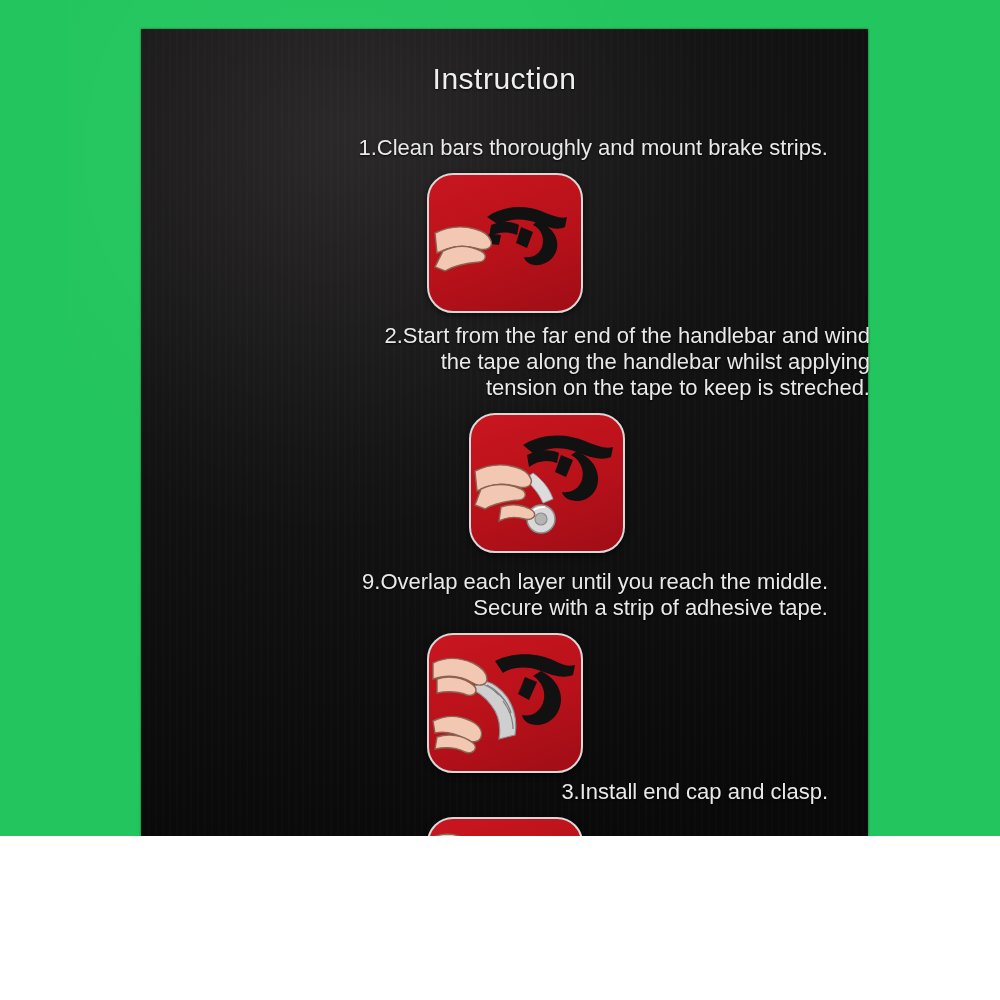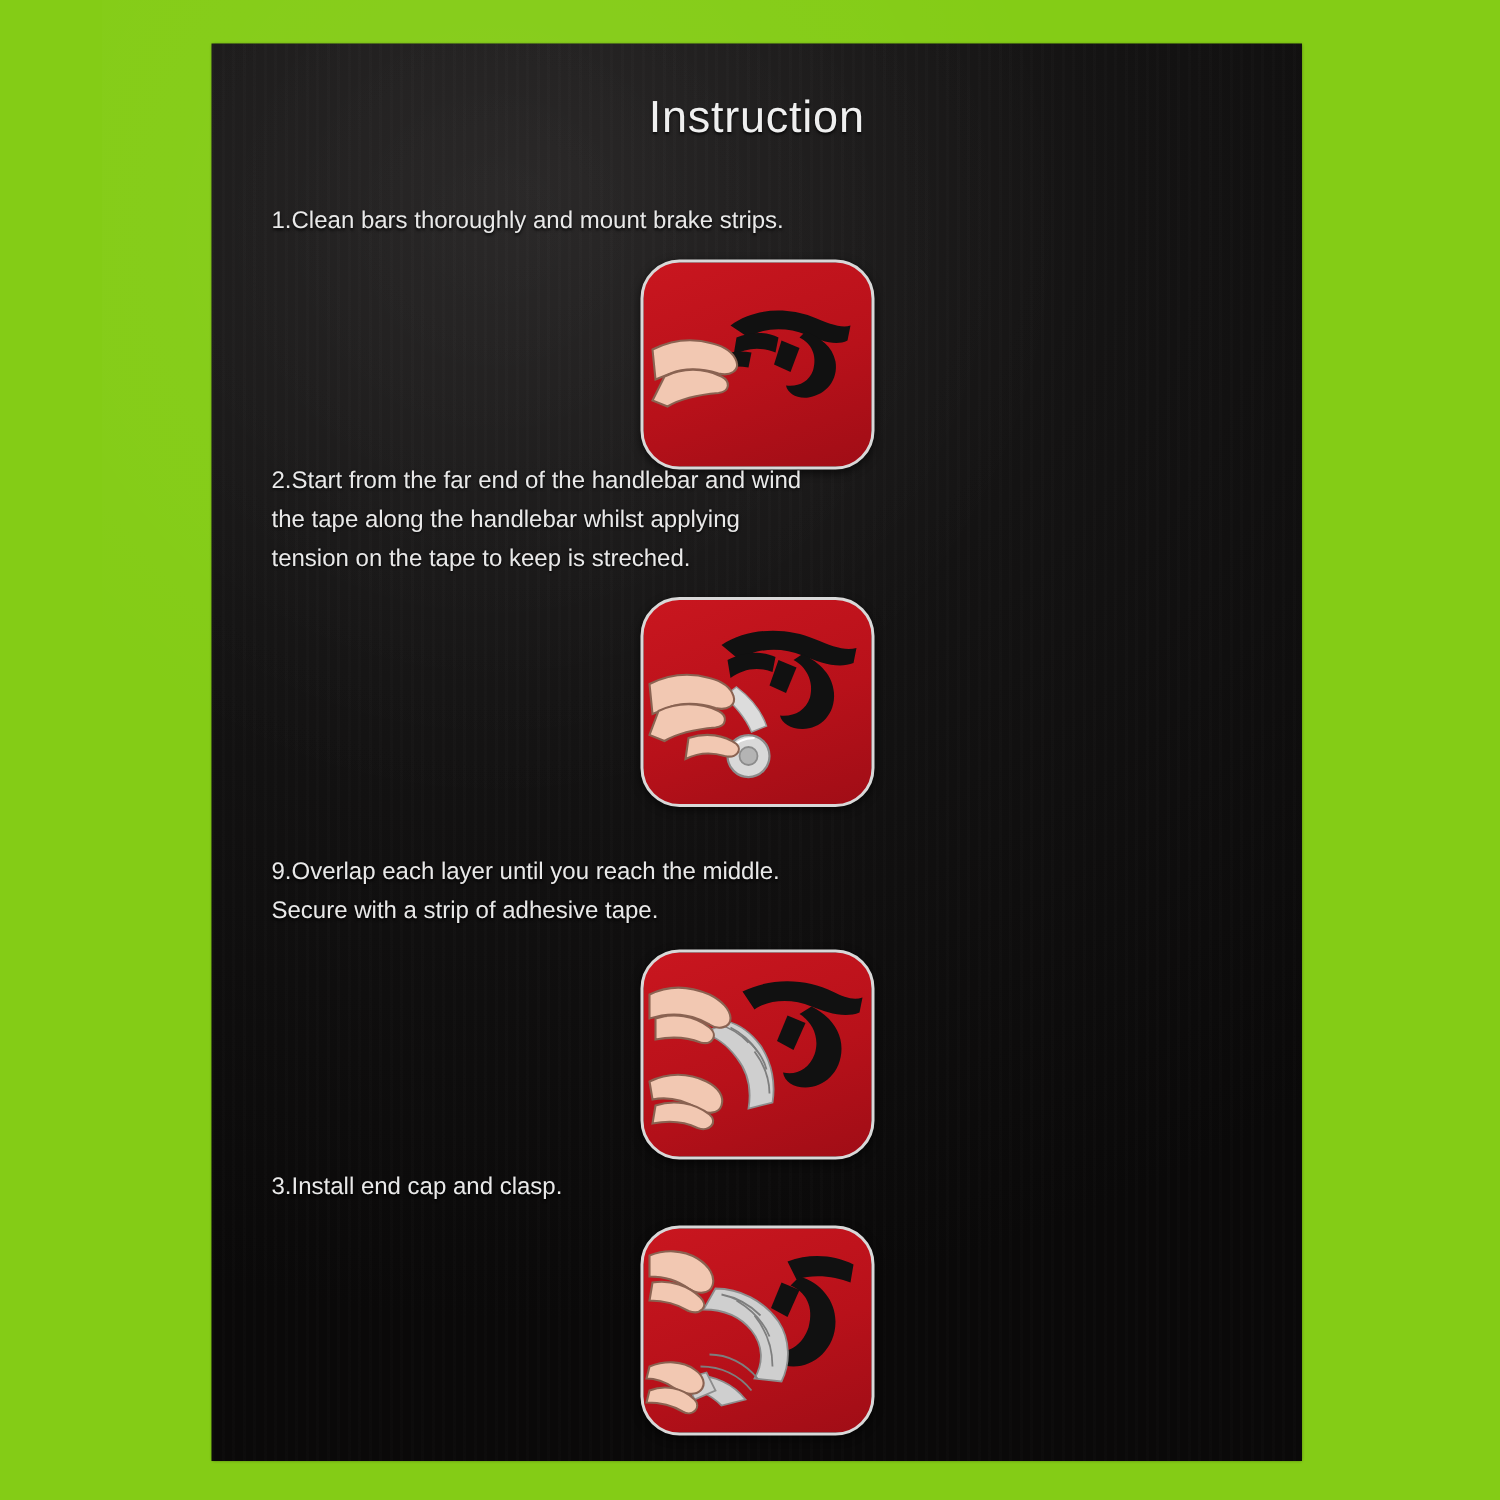"Instruction" #page { background: #84cc16 -> #22c55e; height: 1000px -> 836px }
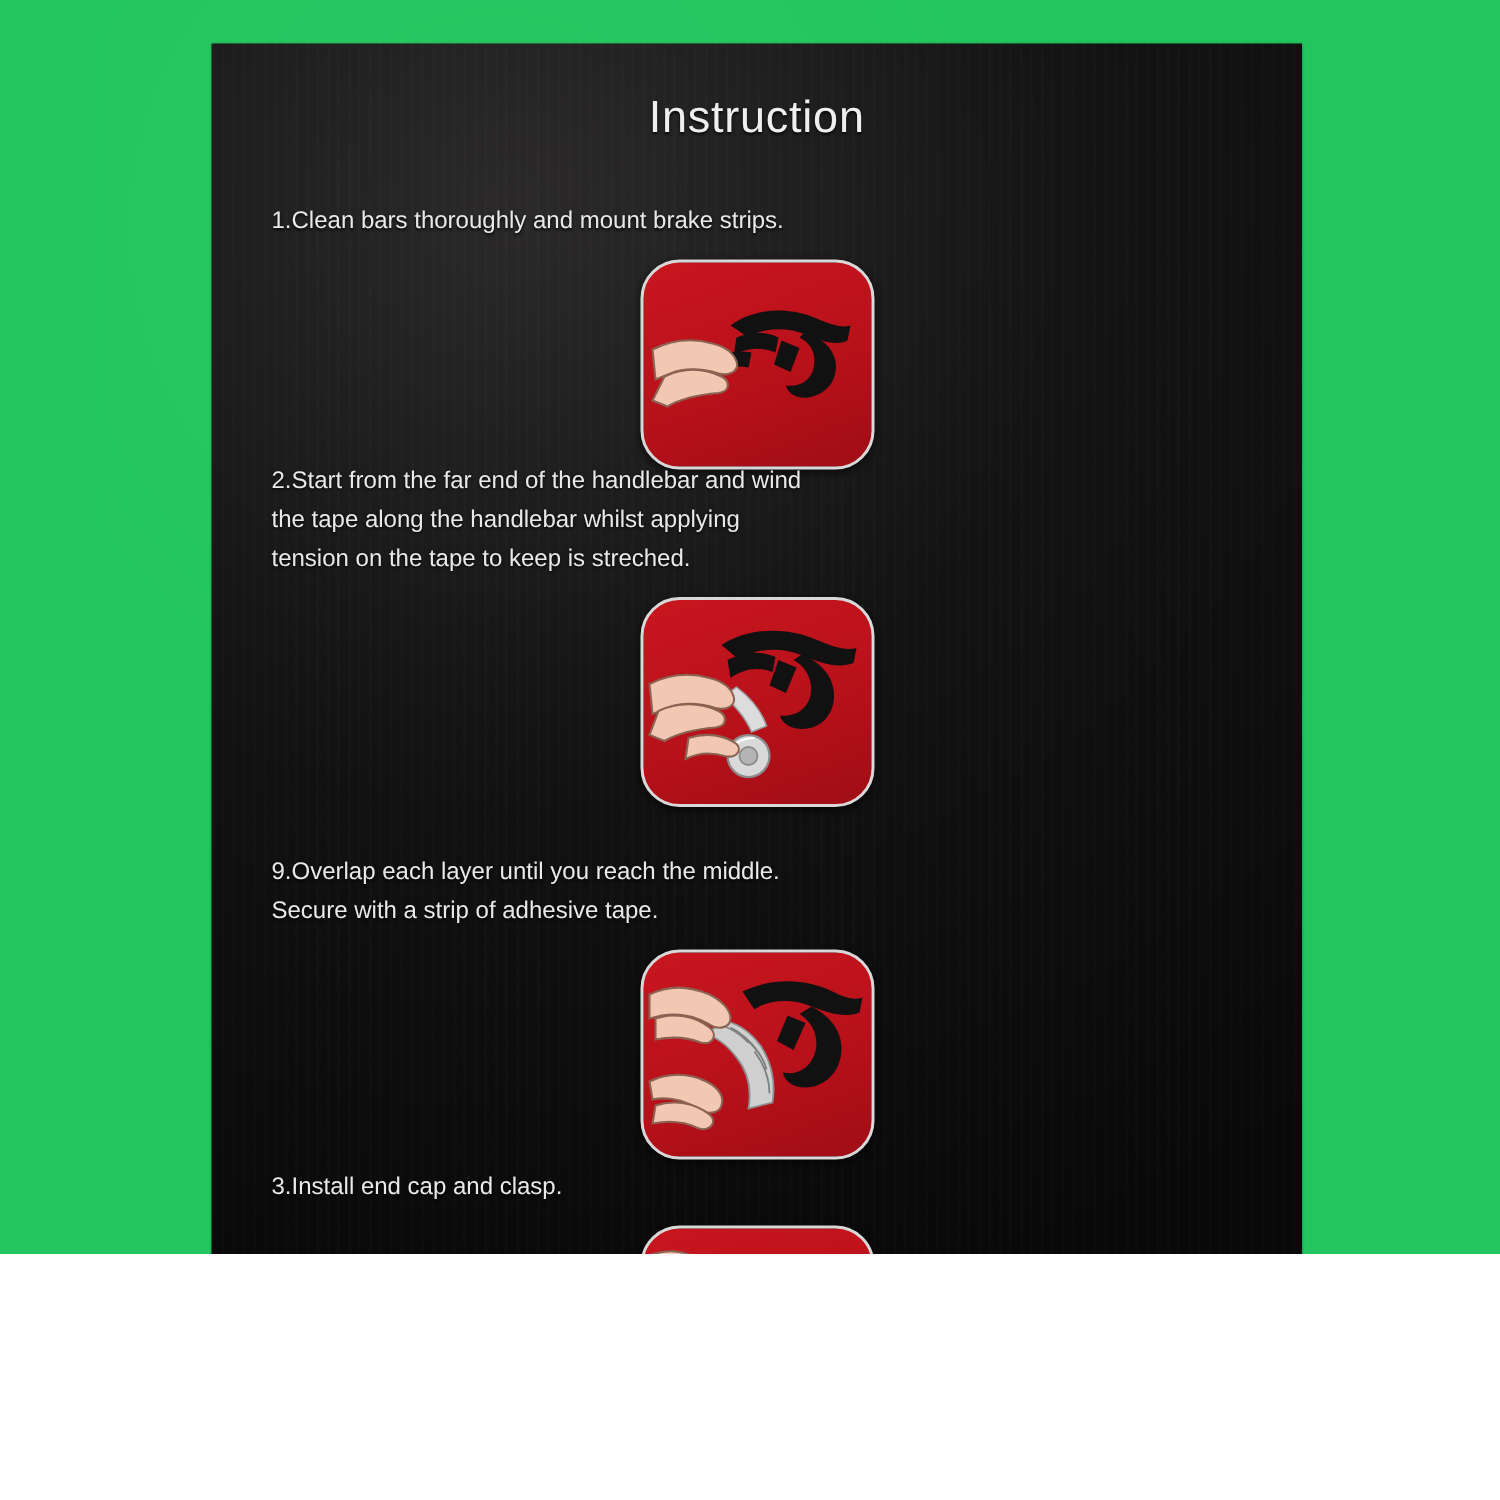"1.Clean bars thoroughly and mount" .step-text { font-size: 16px -> 22px; text-align: left -> right }
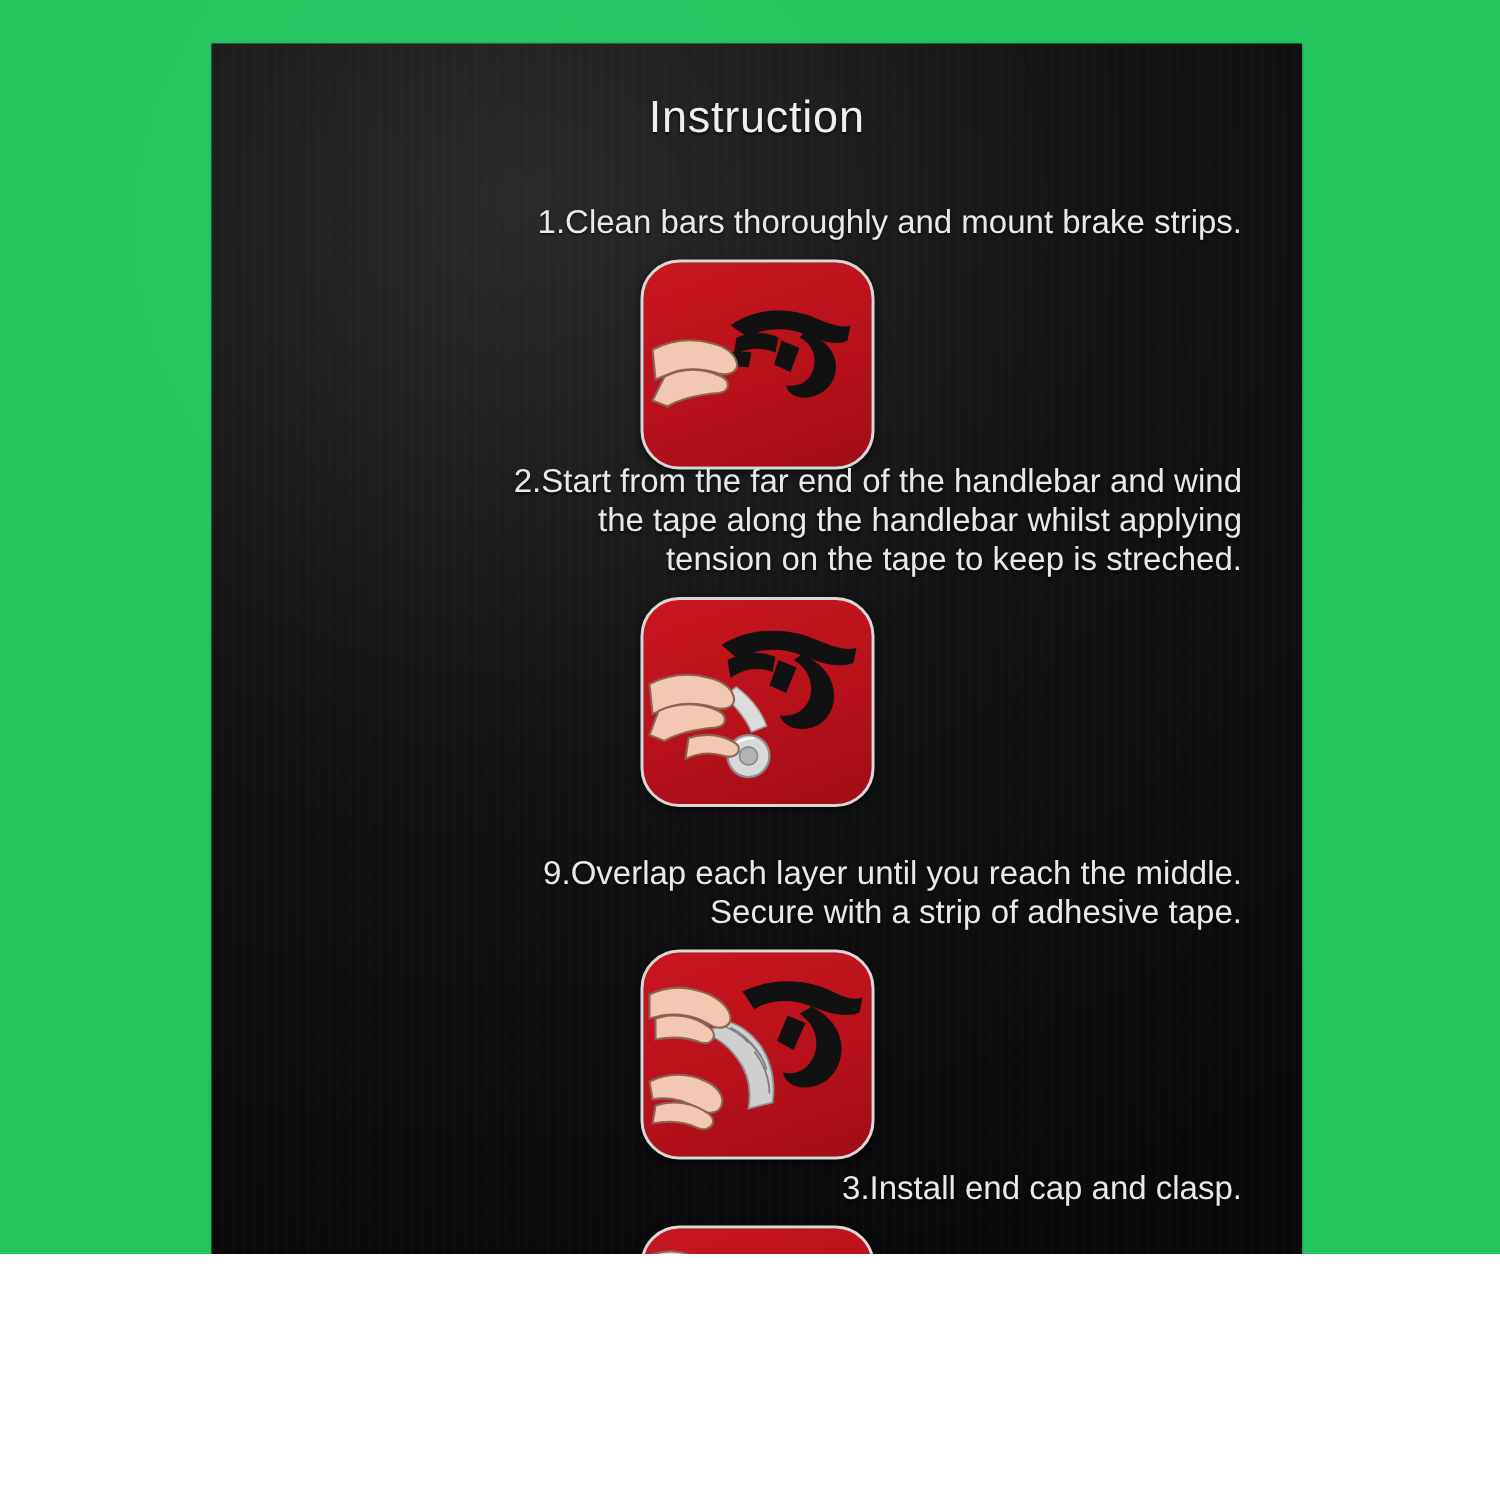"2.Start from the far end" #step2 { padding-left: none -> 42px; top: 279px -> 294px }
